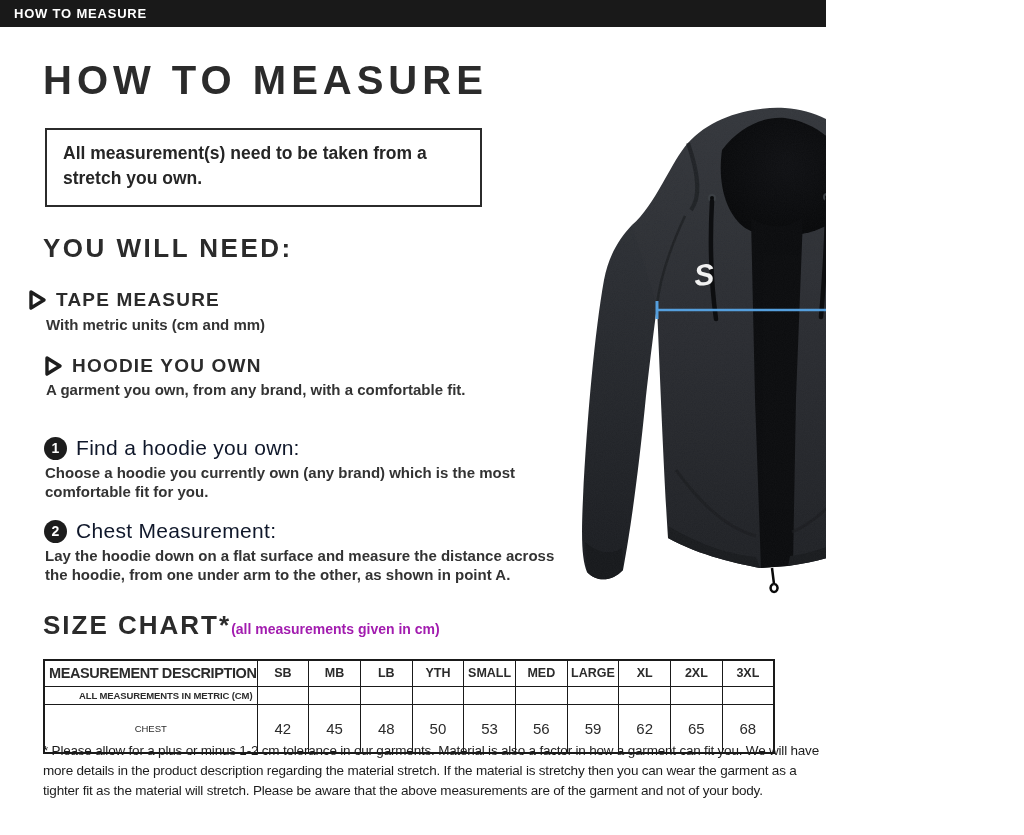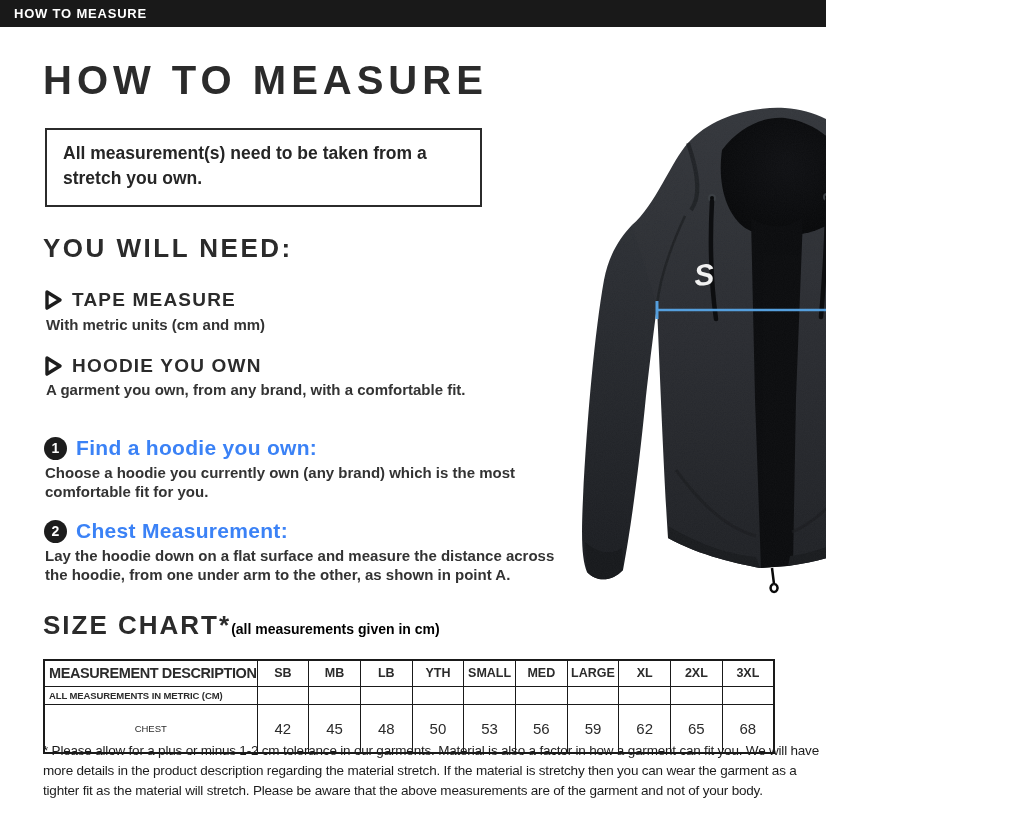"TAPE MEASURE" div.abs { left: 44px -> 28px }
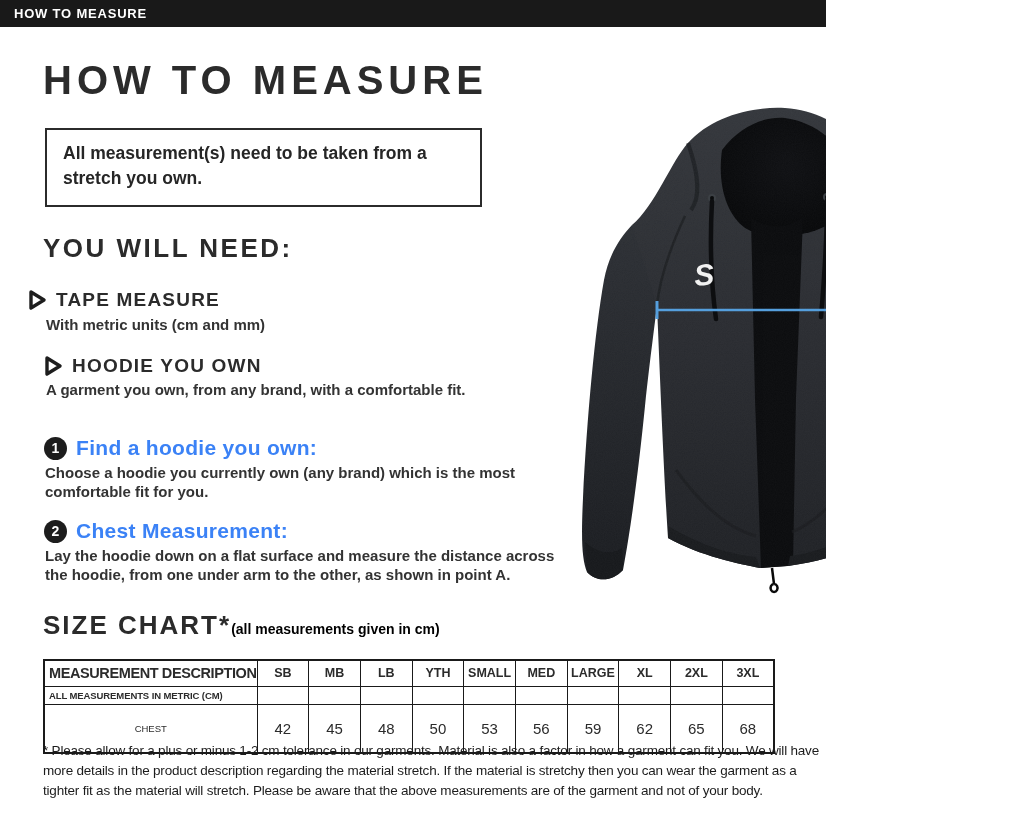"Find a hoodie you own:" .step-title { color: #3b82f6 -> #0f172a; font-weight: bold -> normal }
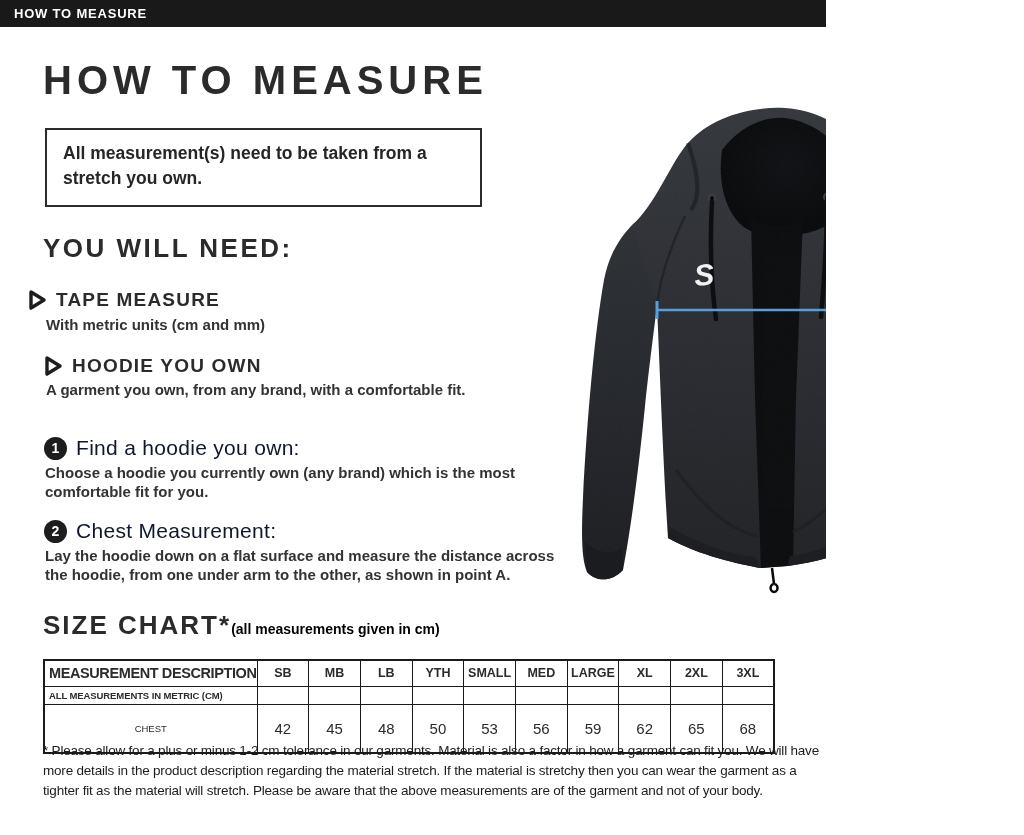"(all measurements given in cm)" .h3-note { color: #000000 -> #a21caf }
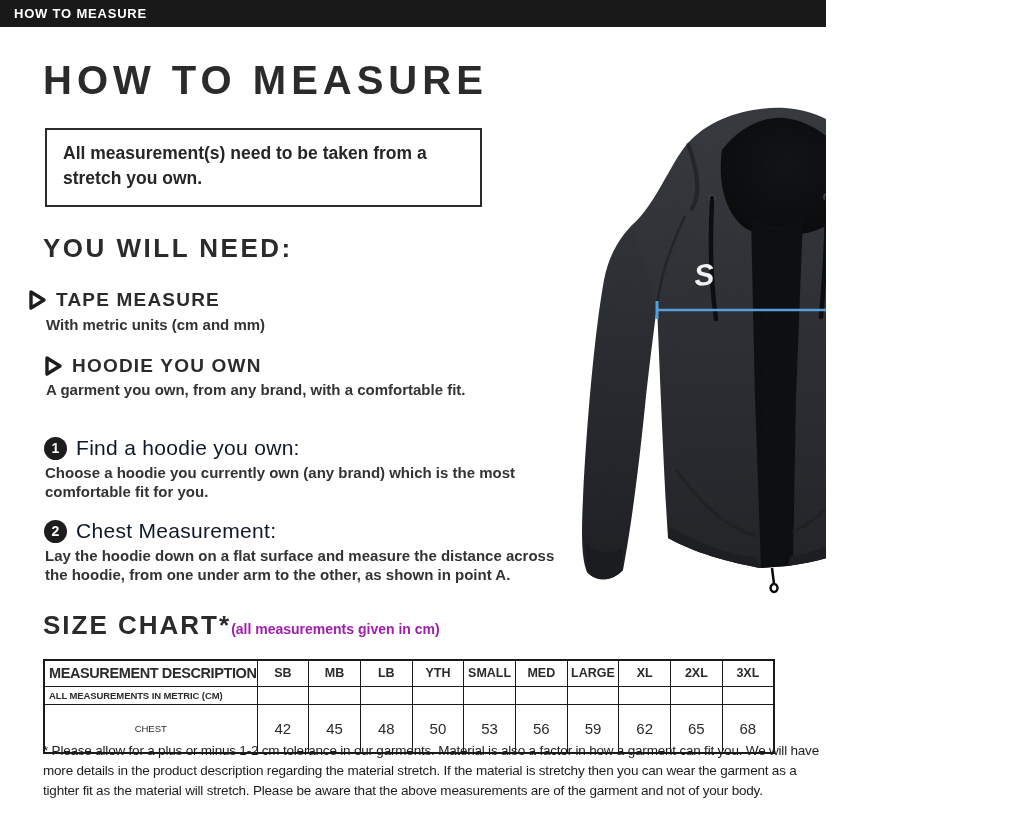"ALL MEASUREMENTS IN METRIC (CM)" td.rlabel { text-align: left -> right }
